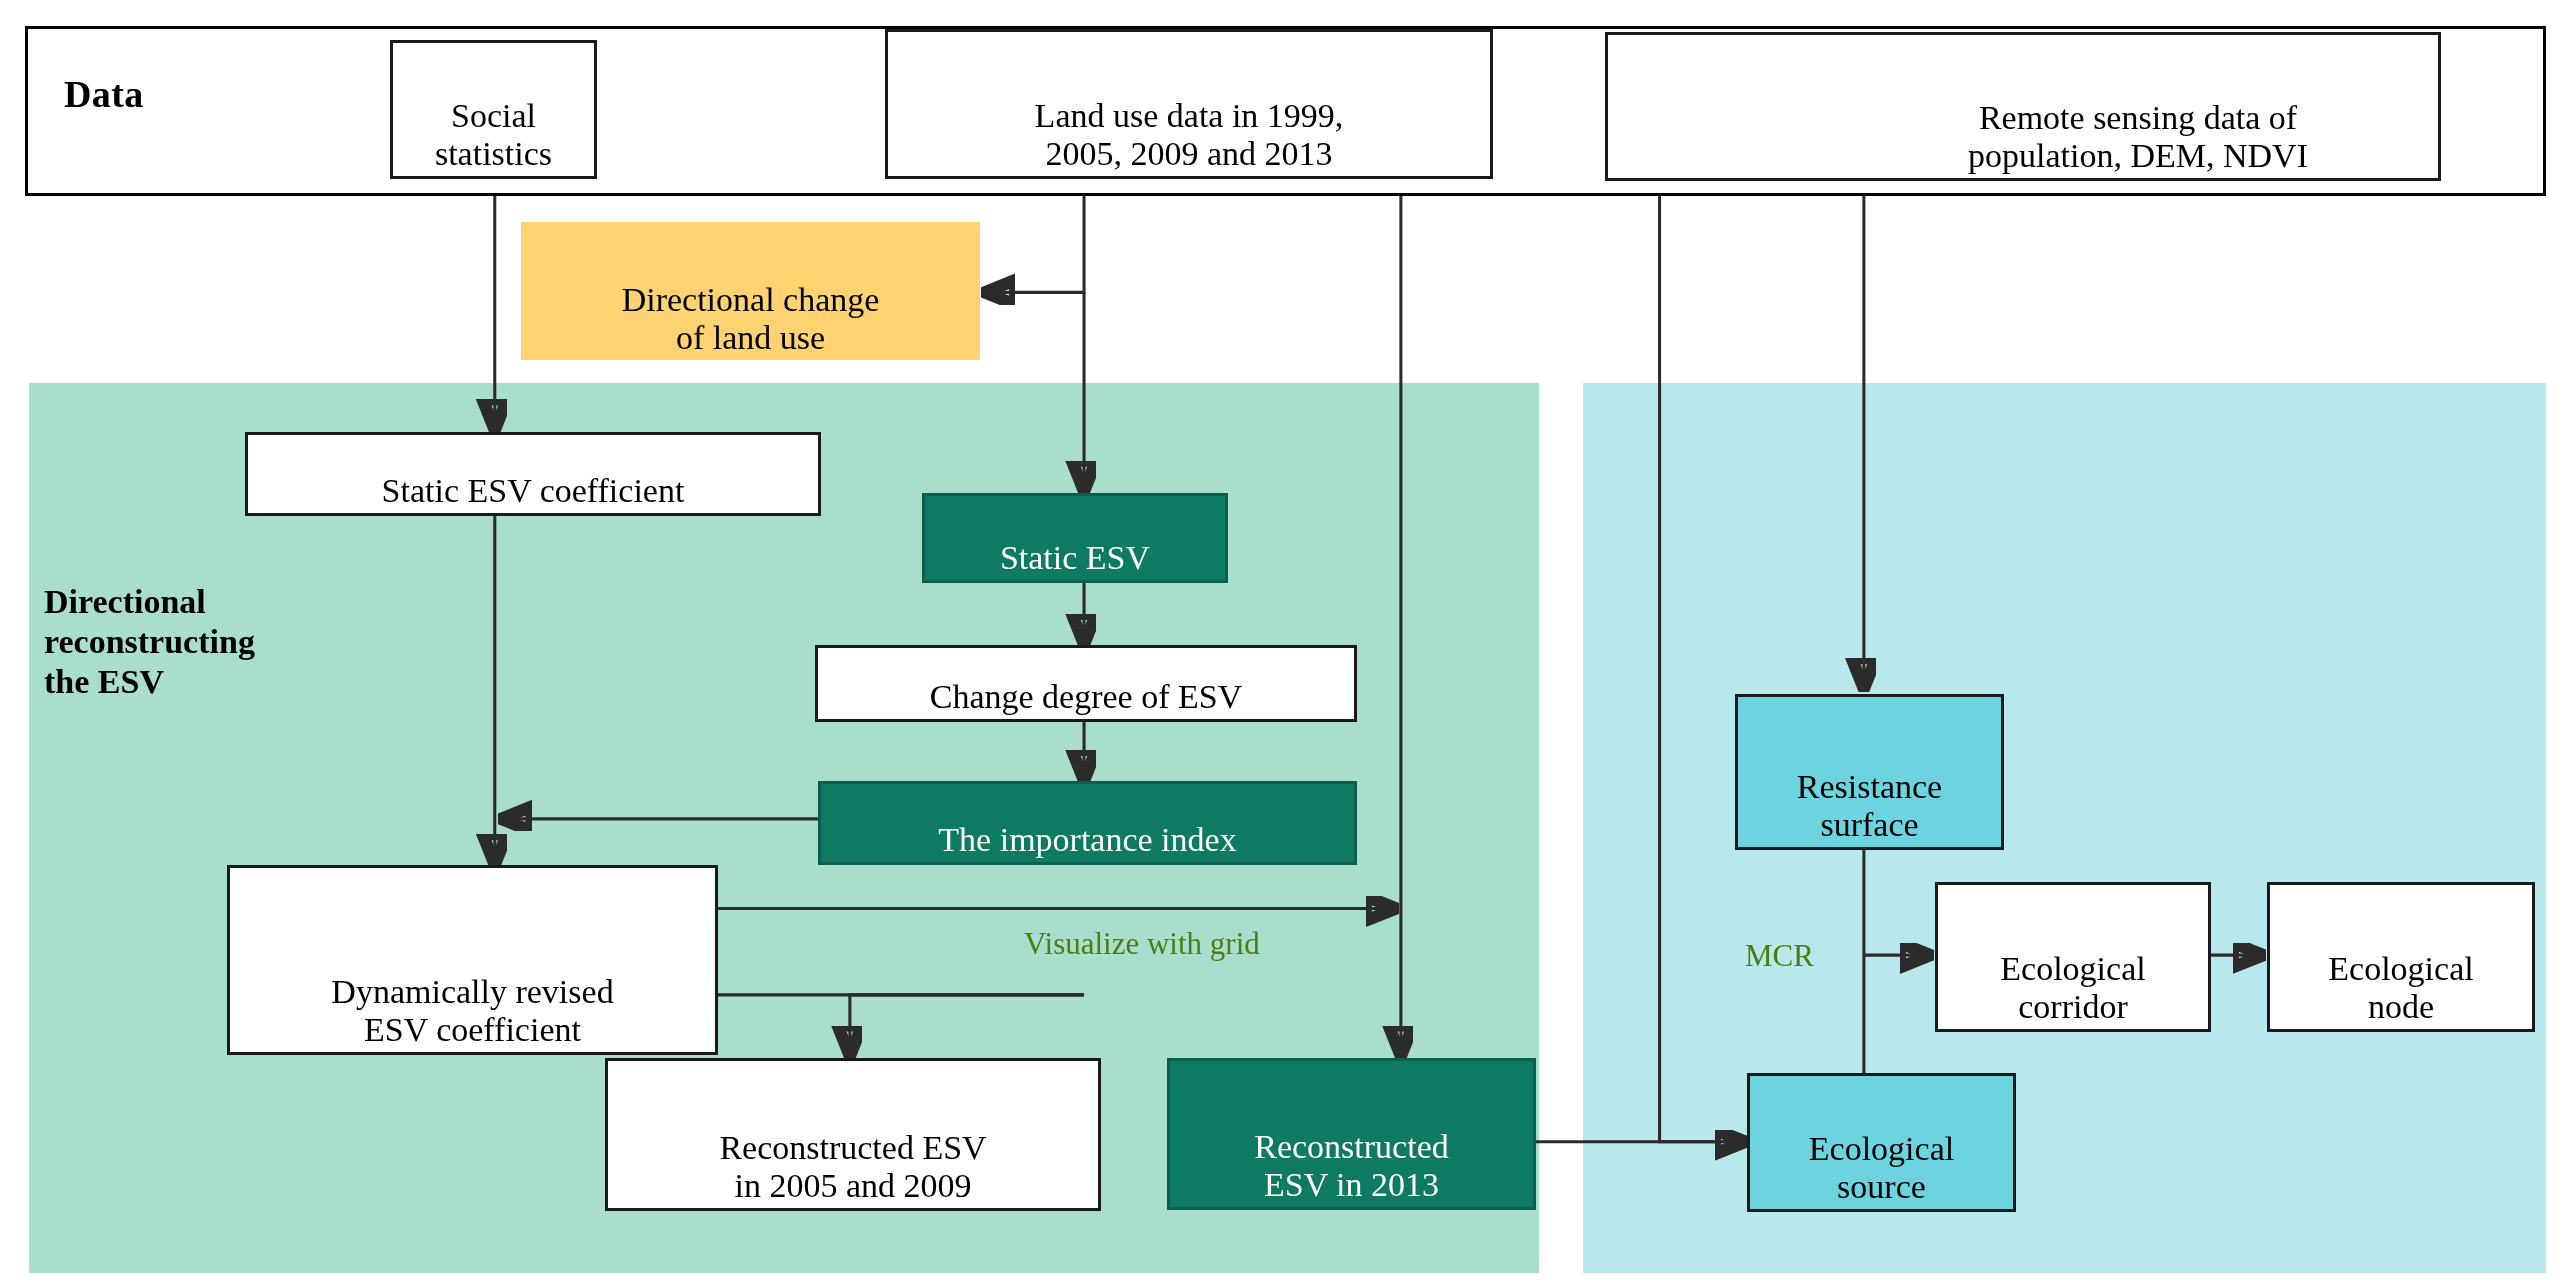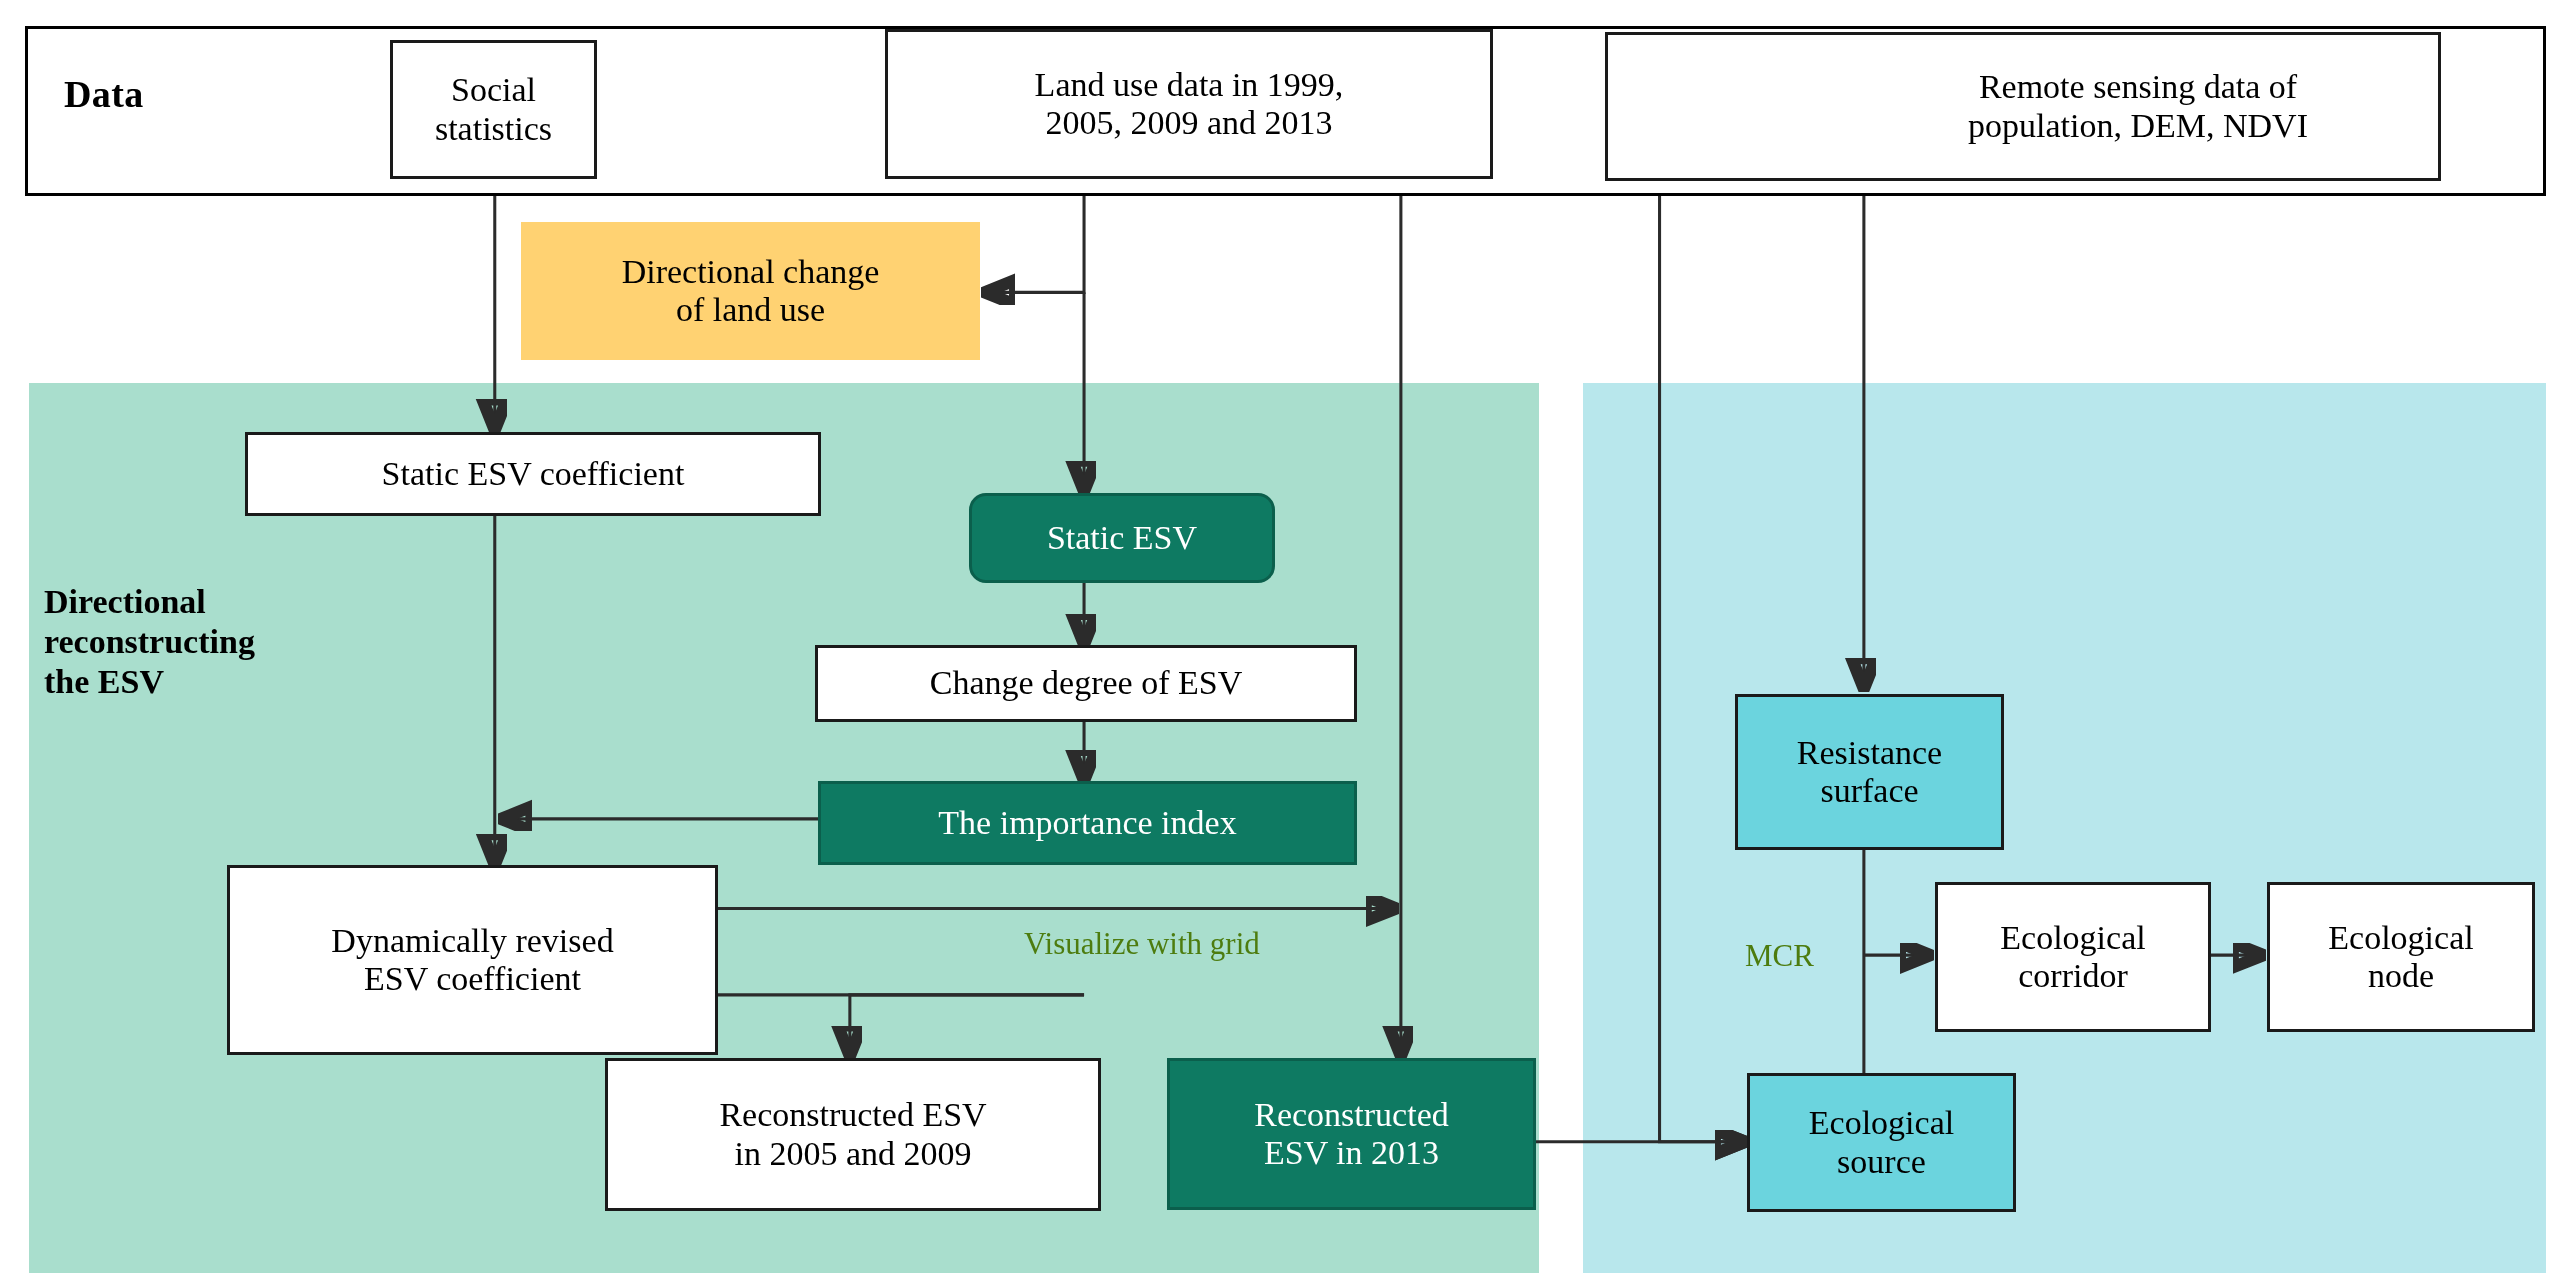"Social" .box { align-items: center -> flex-end }
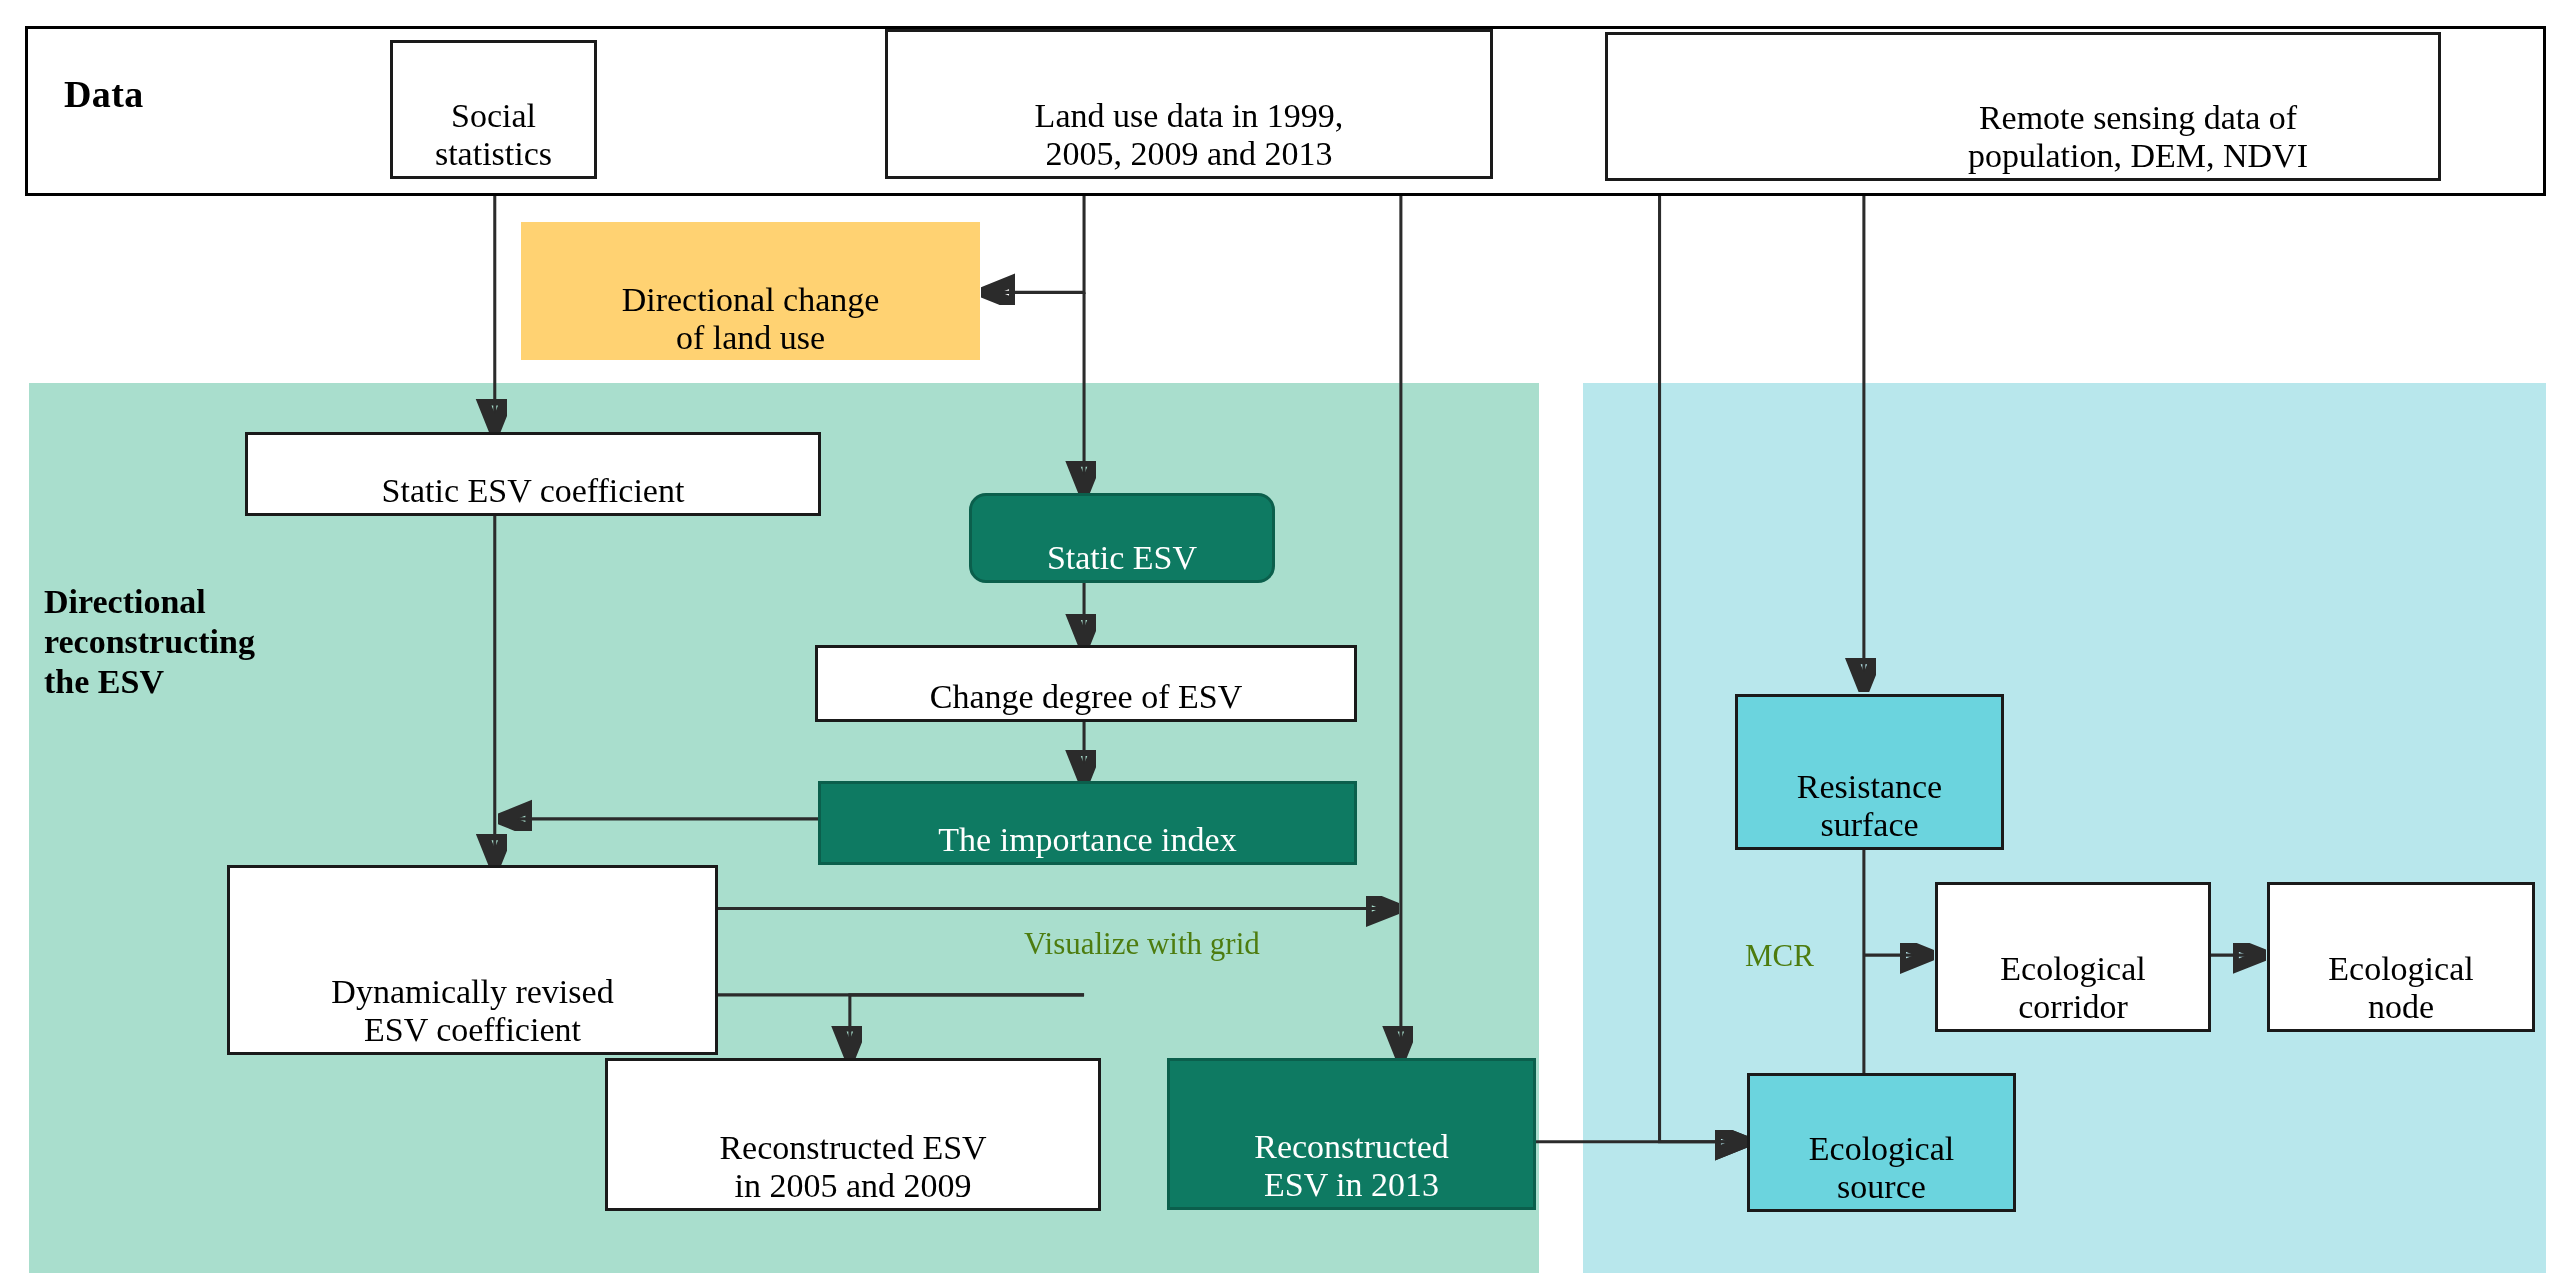"Static ESV" div.box { border-radius: 17px -> none; left: 969px -> 922px }
